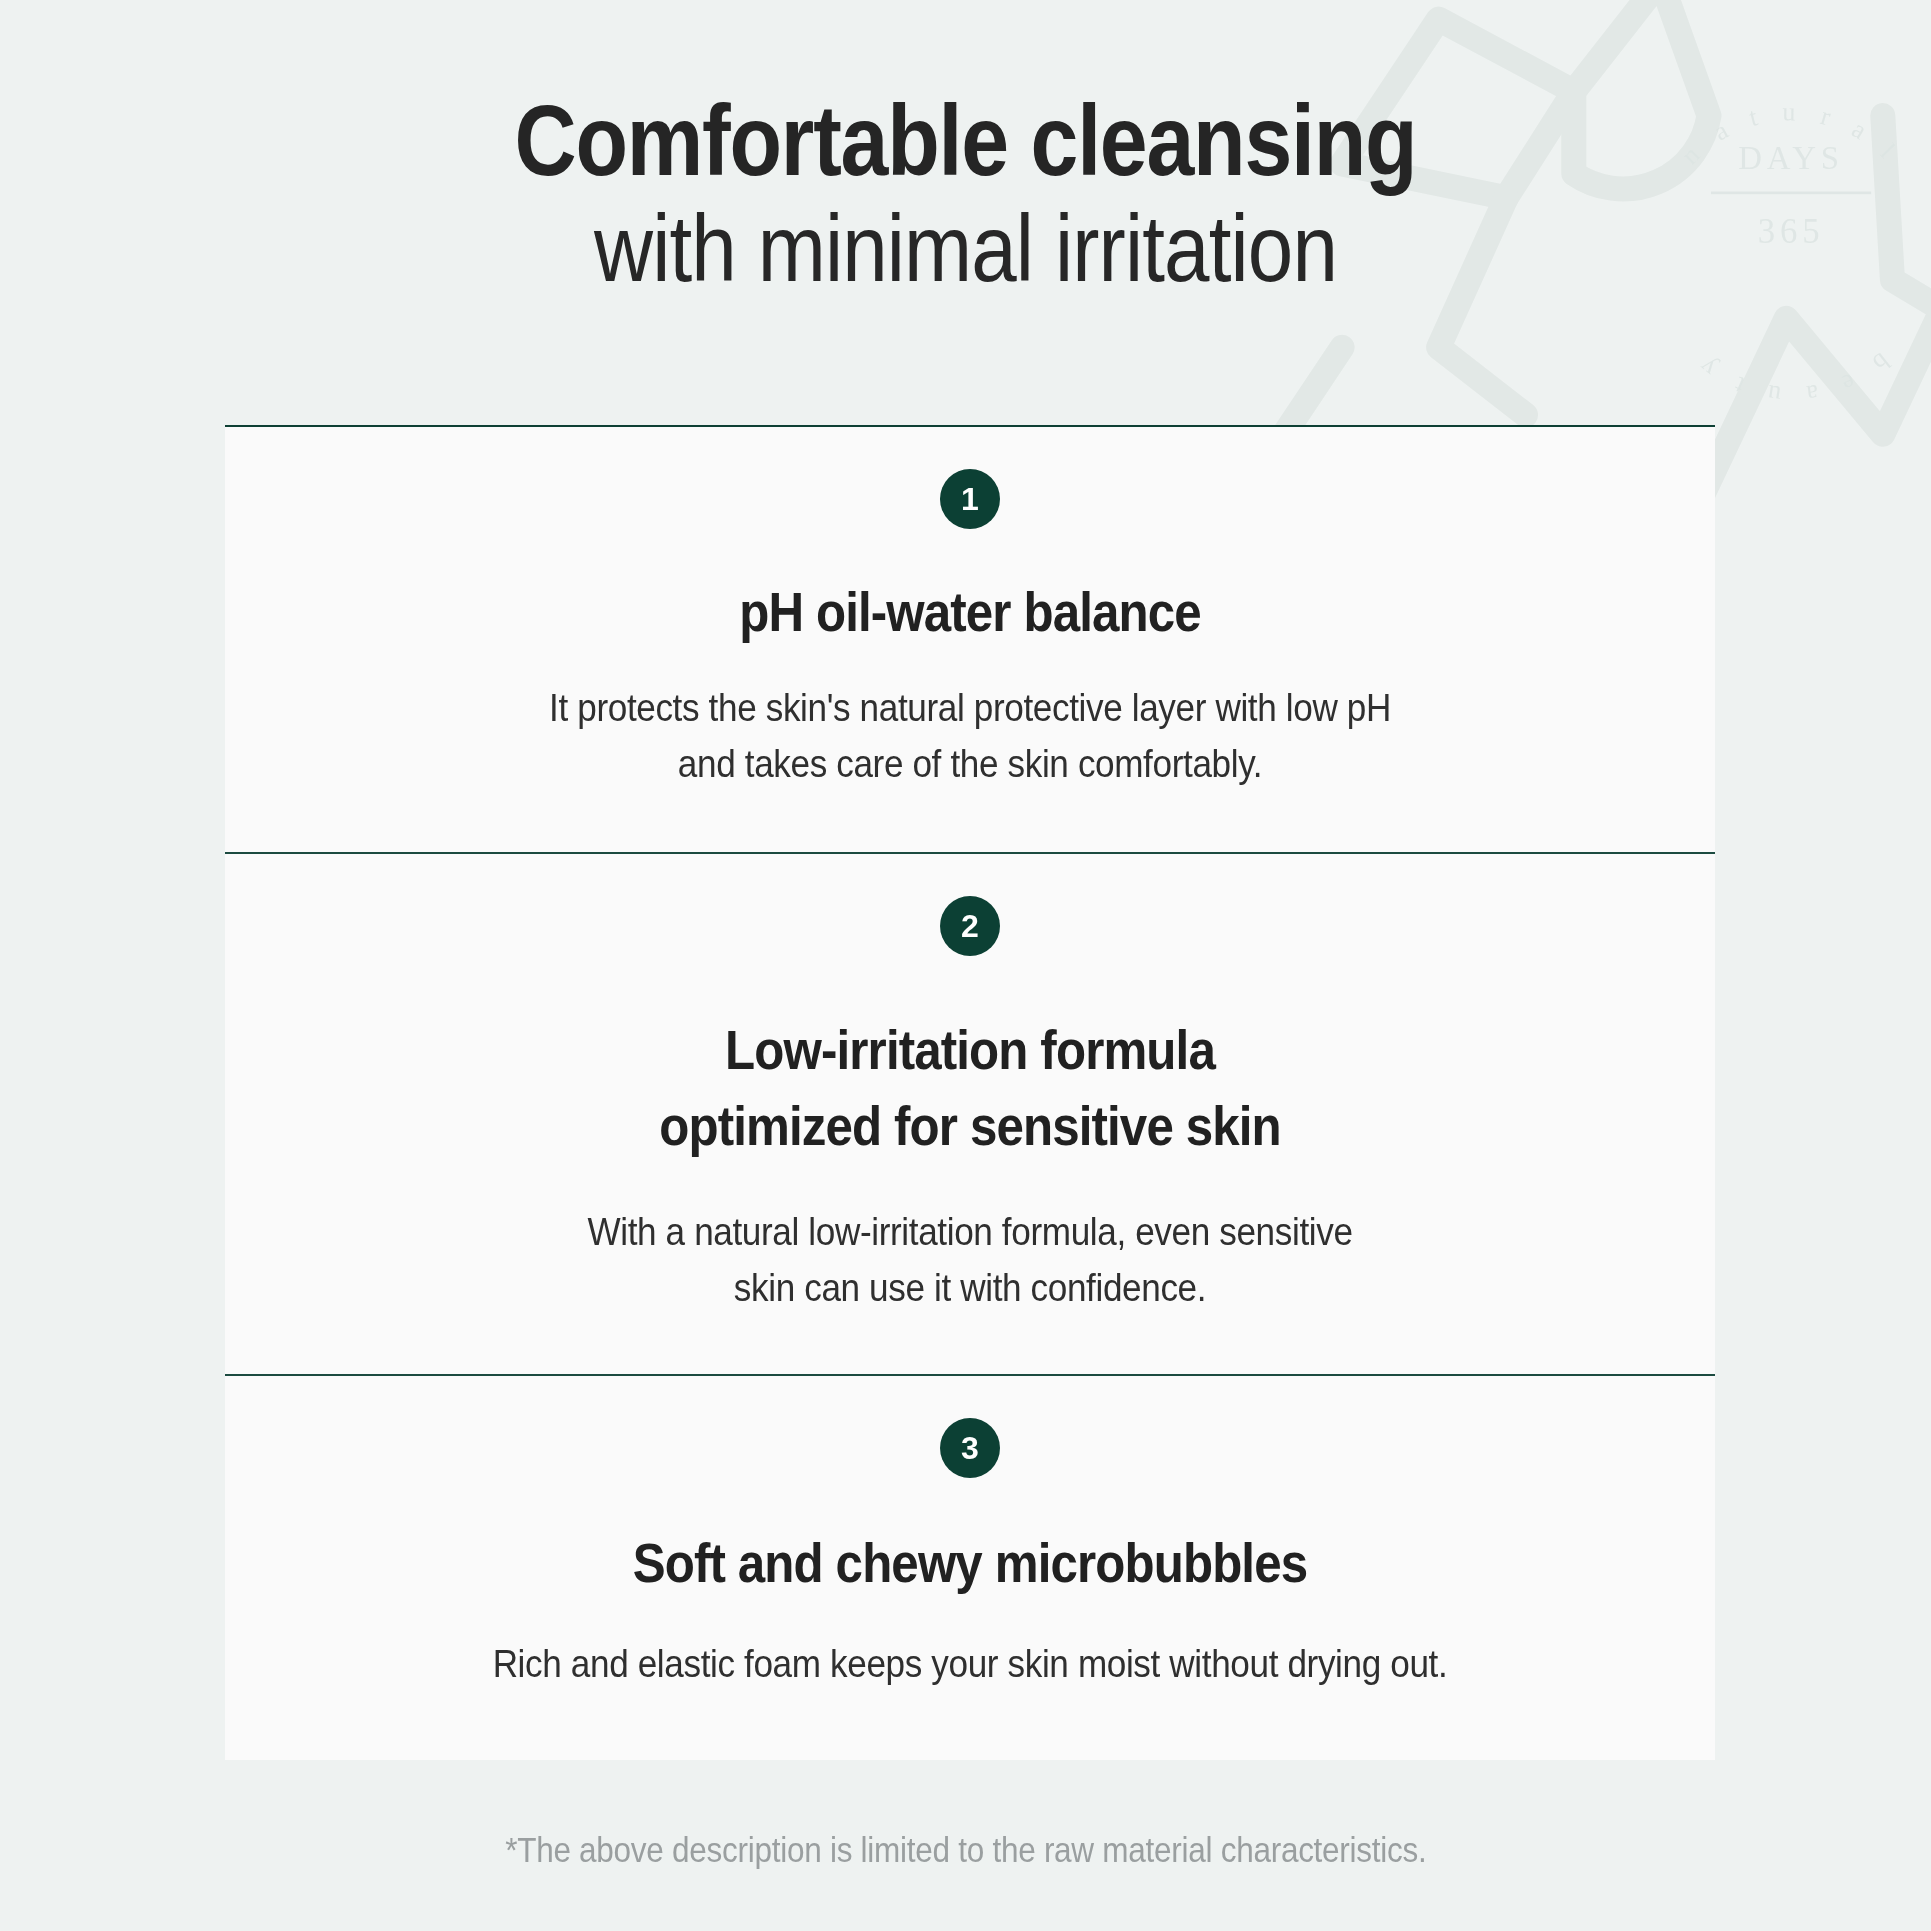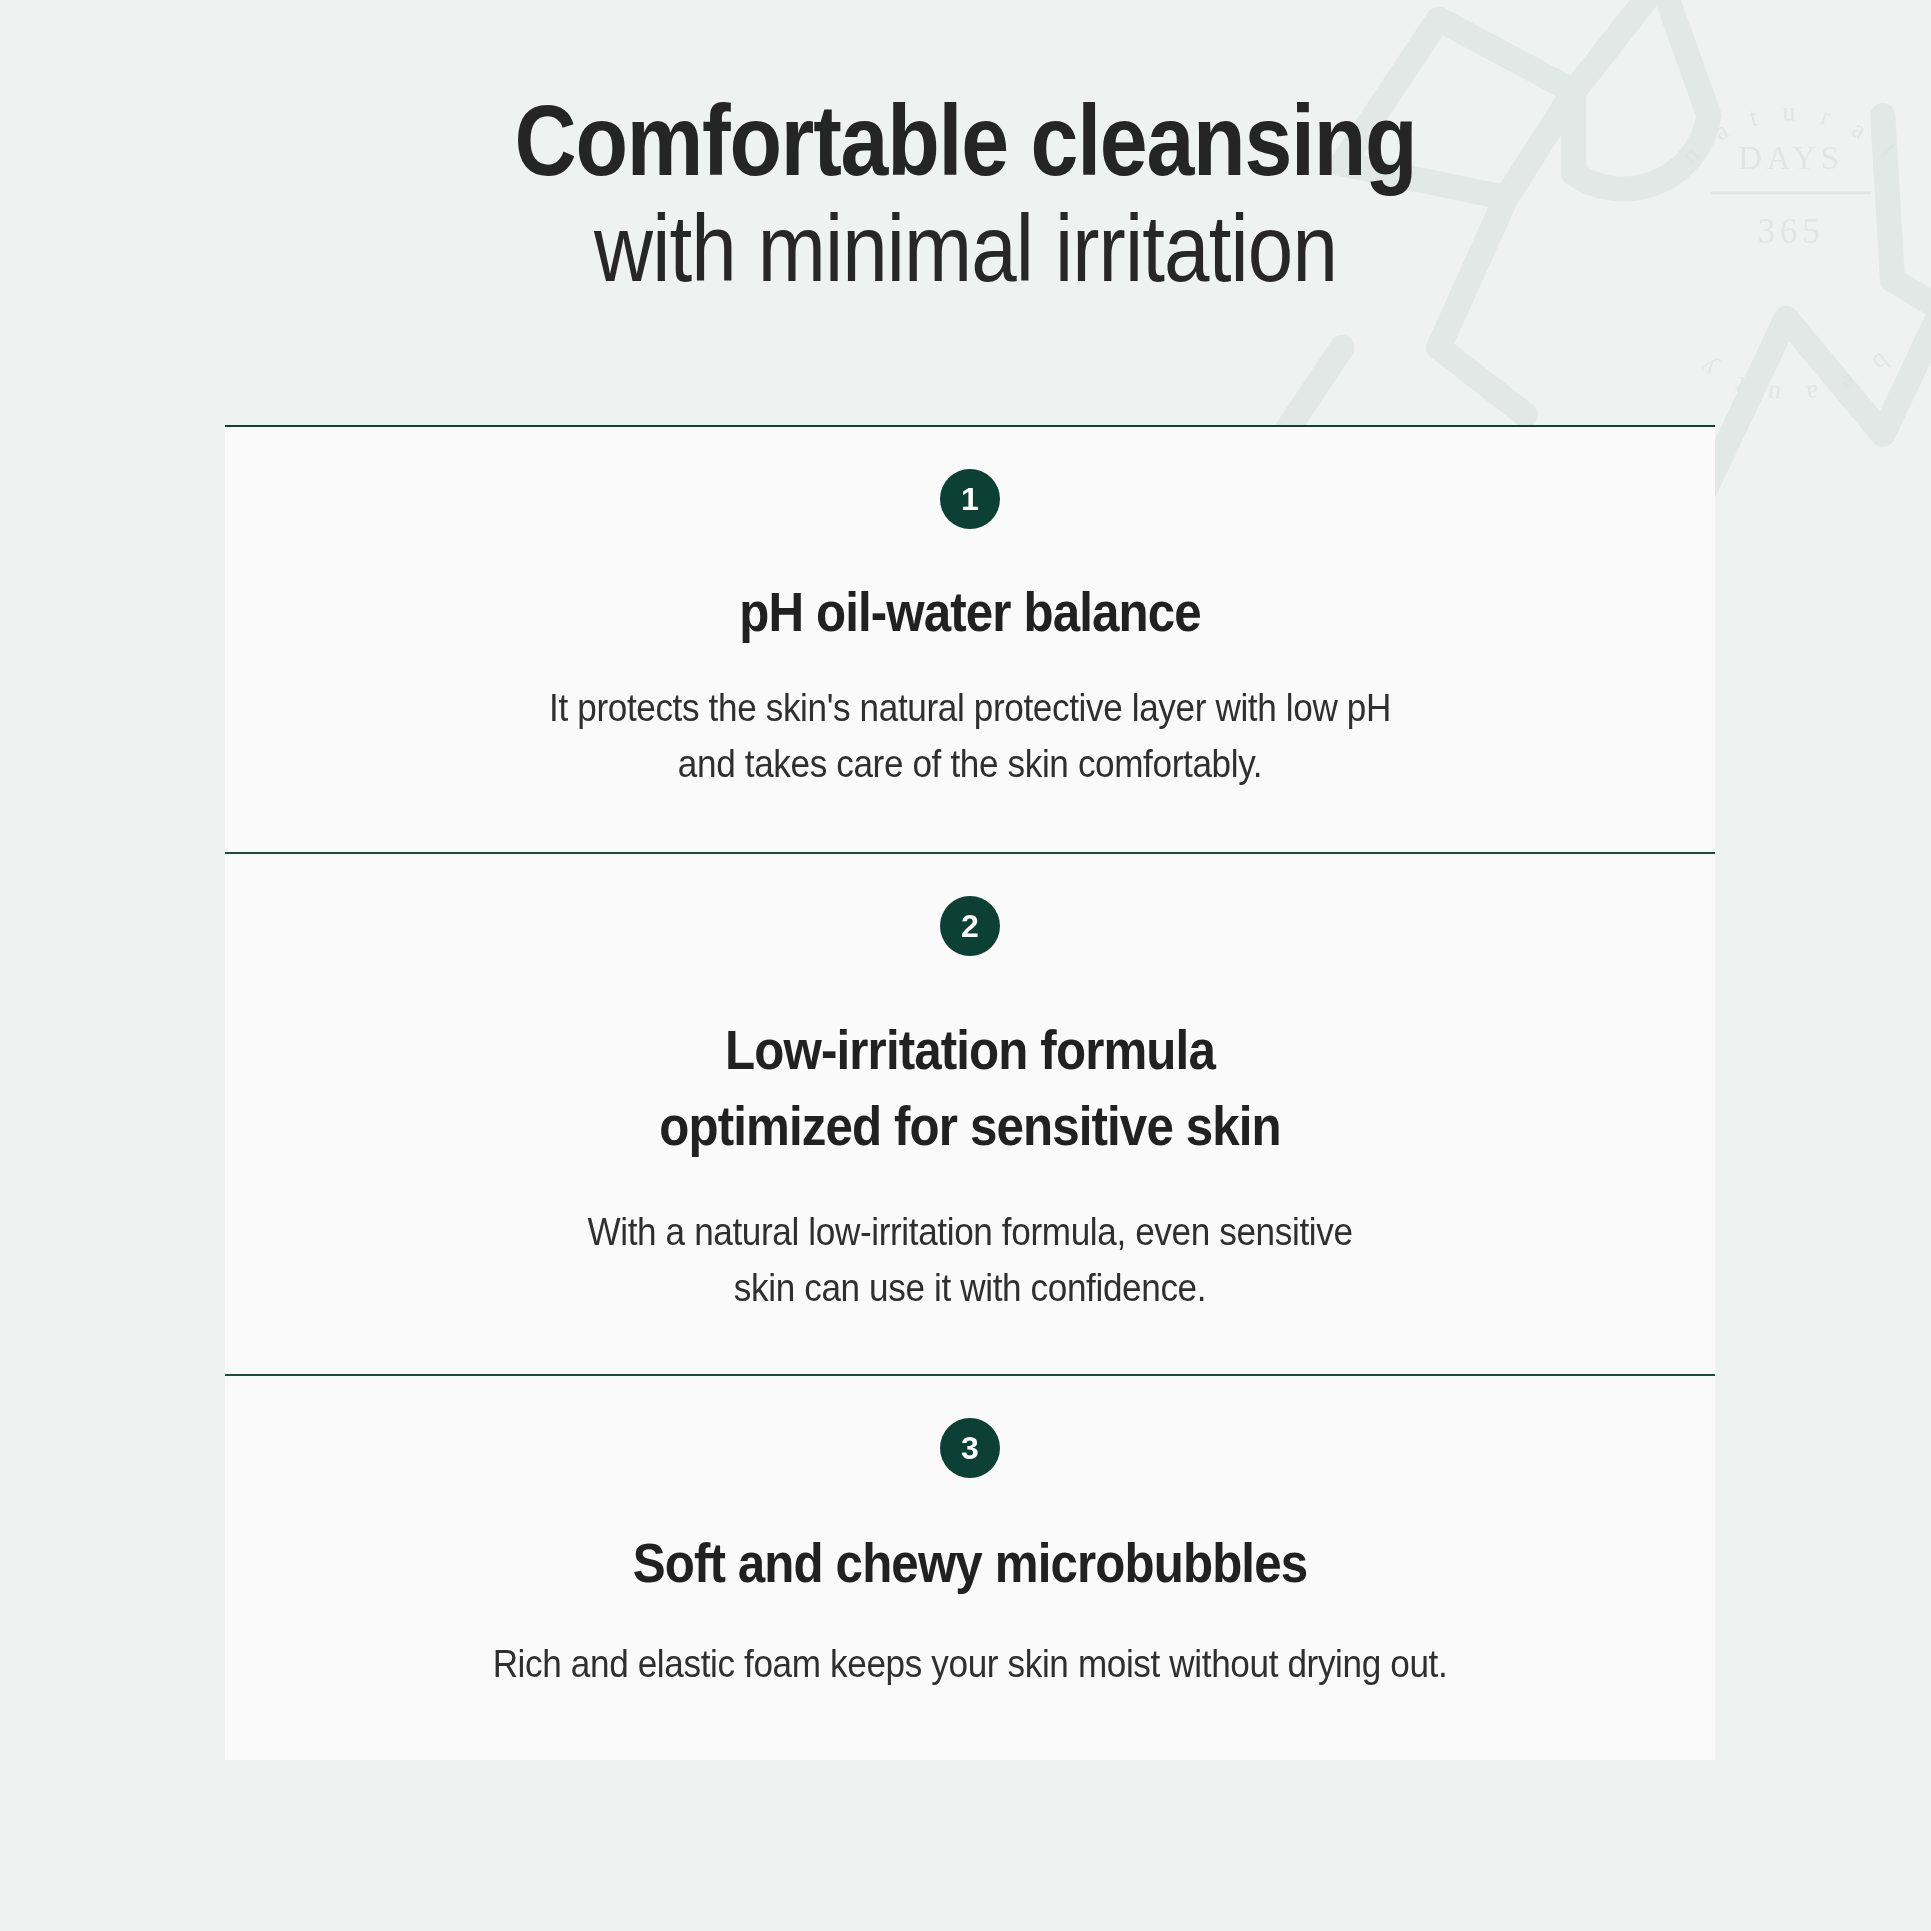"*The above description is limited" div.footnote { html: none -> <div> <span>*The above description is limited to the raw material characteristics.</span> </div> }
